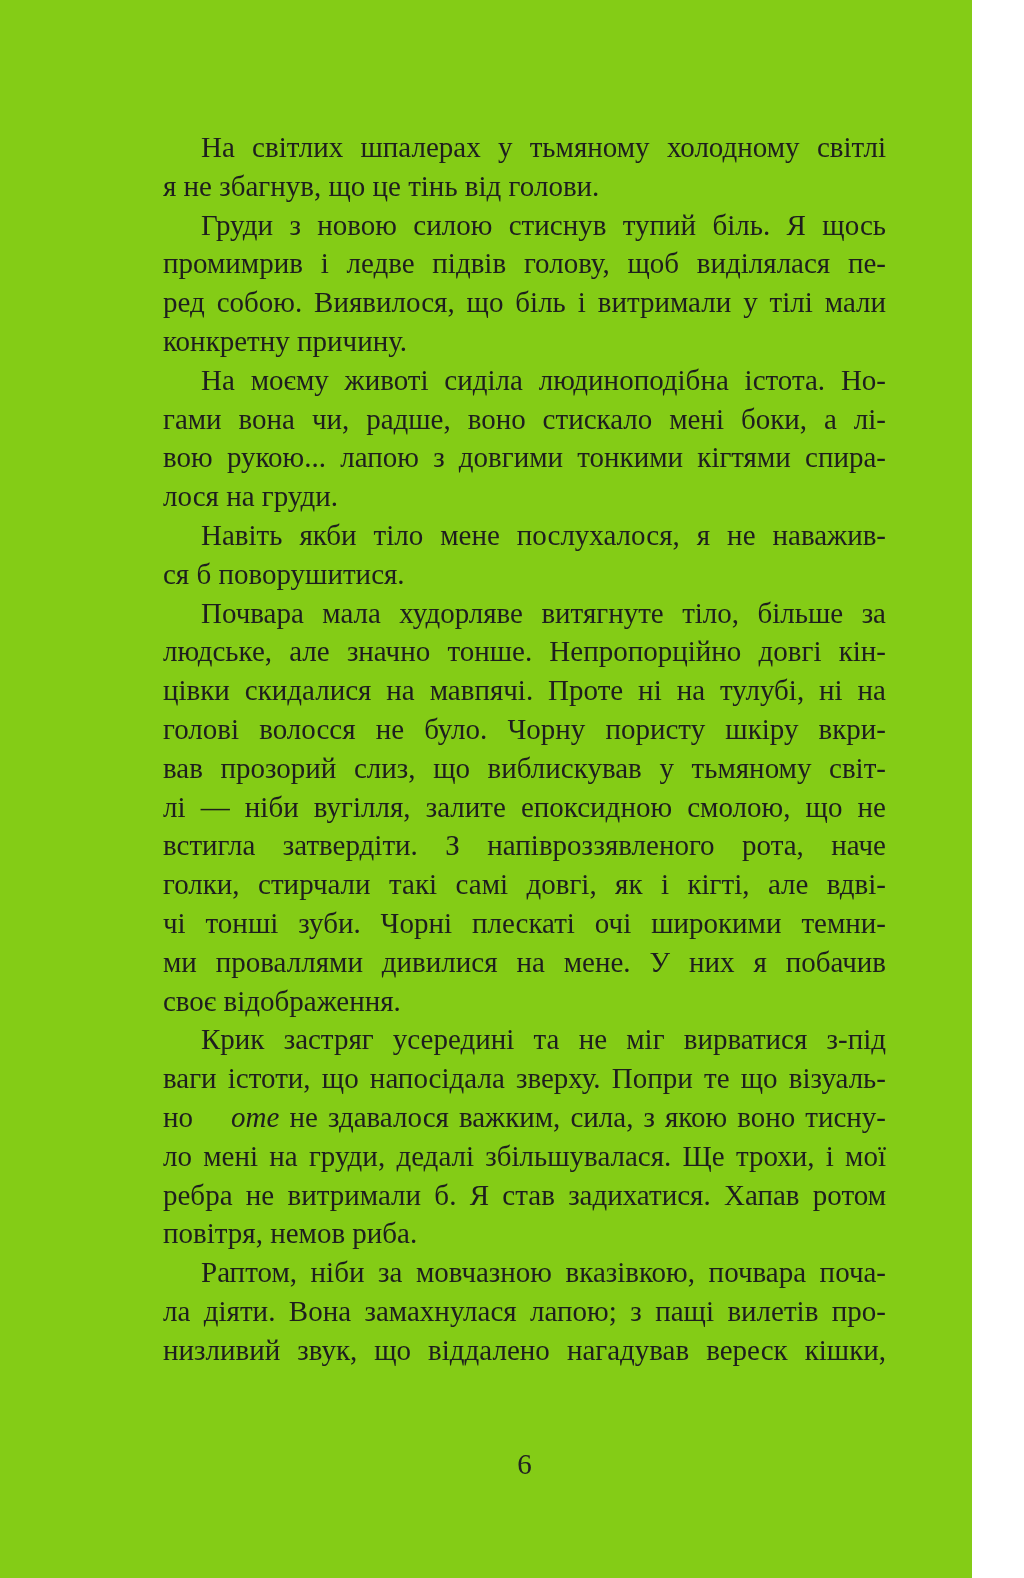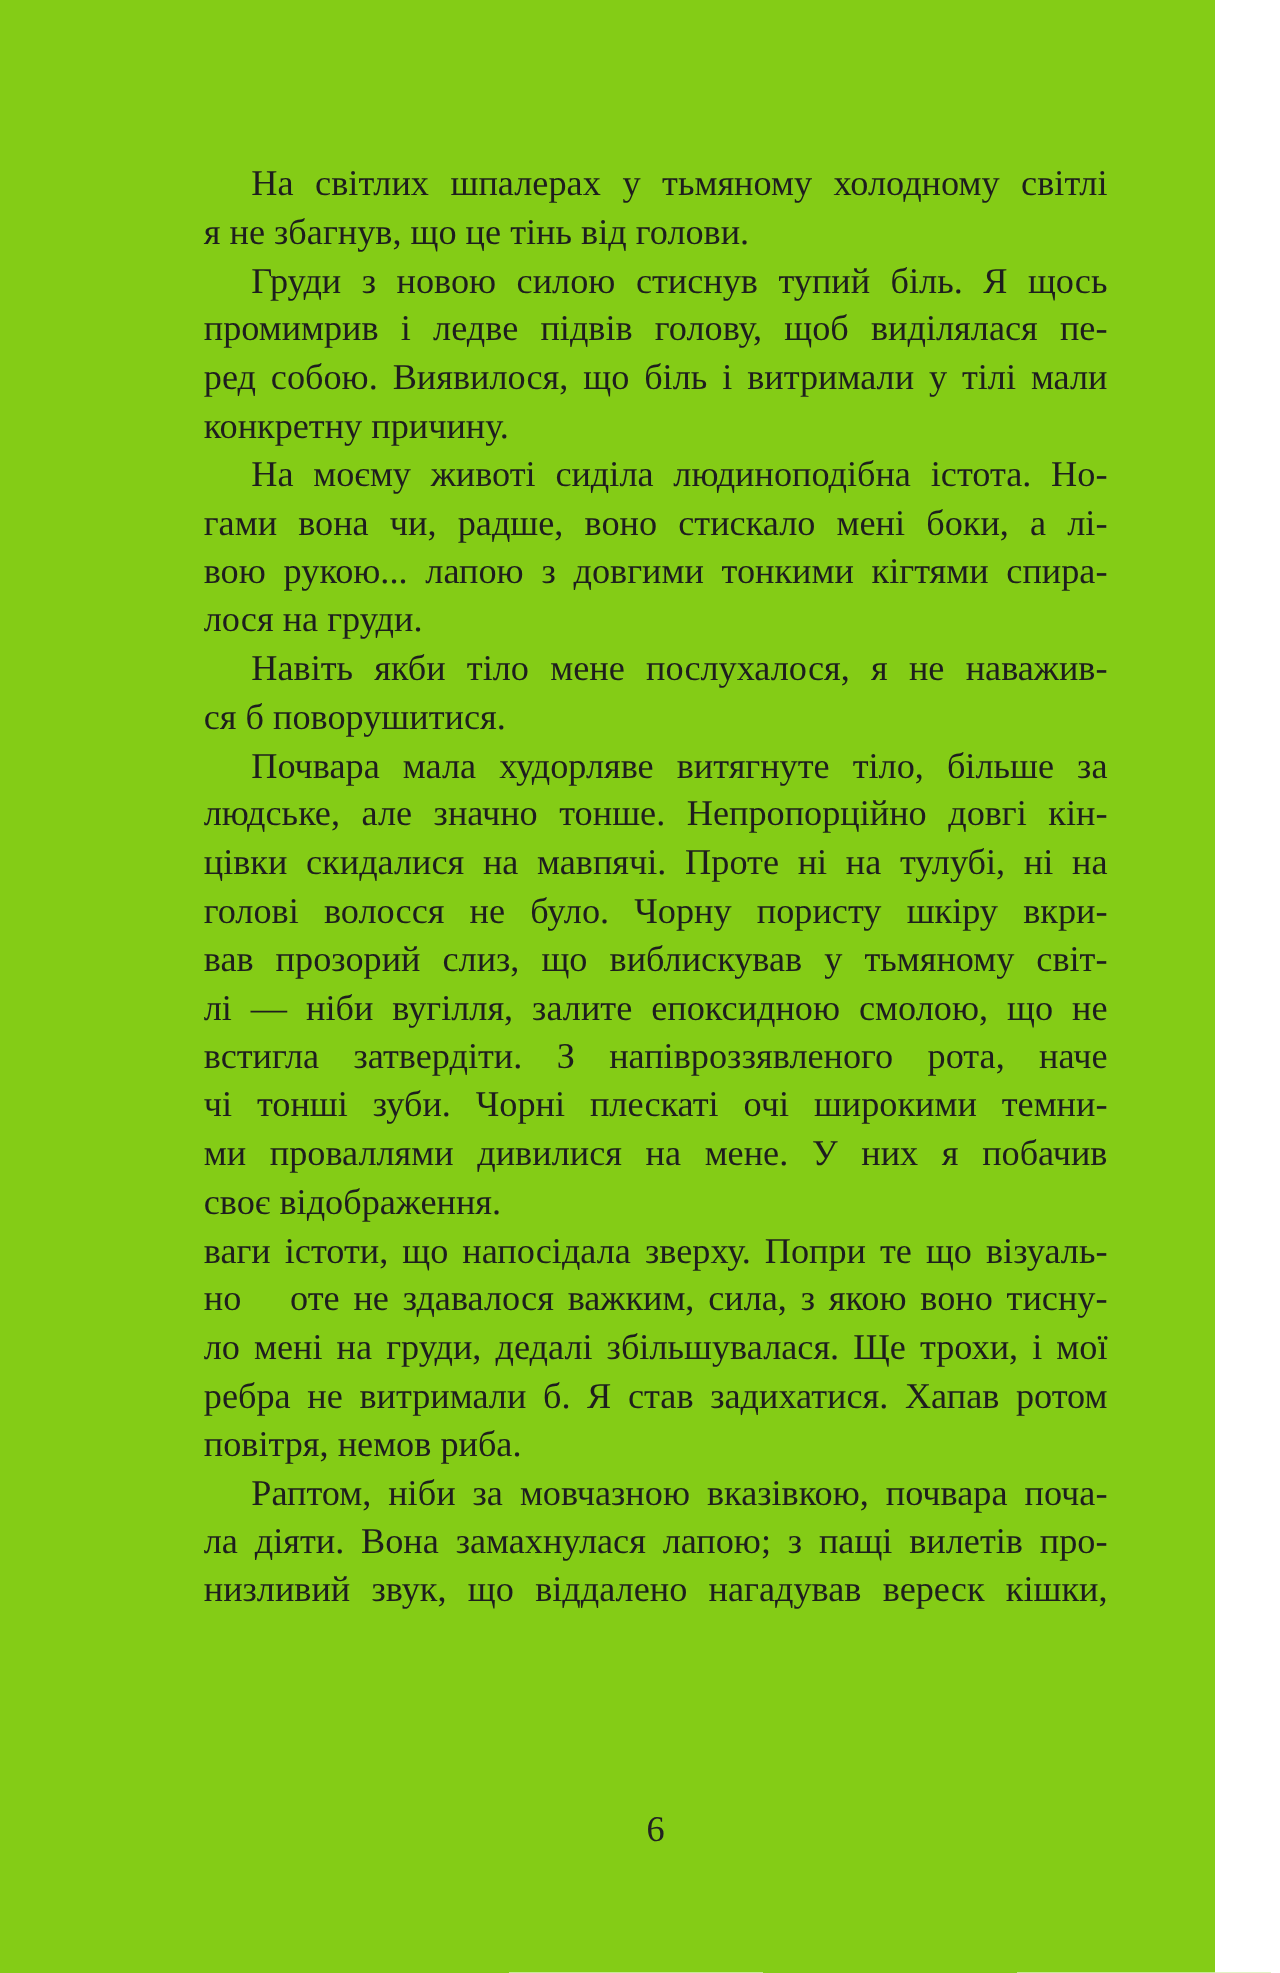"голки, стирчали такі самі довгі," div.line { html: none -> <div><span>голки, стирчали такі самі довгі, як і кігті, але вдві-</span></div> }
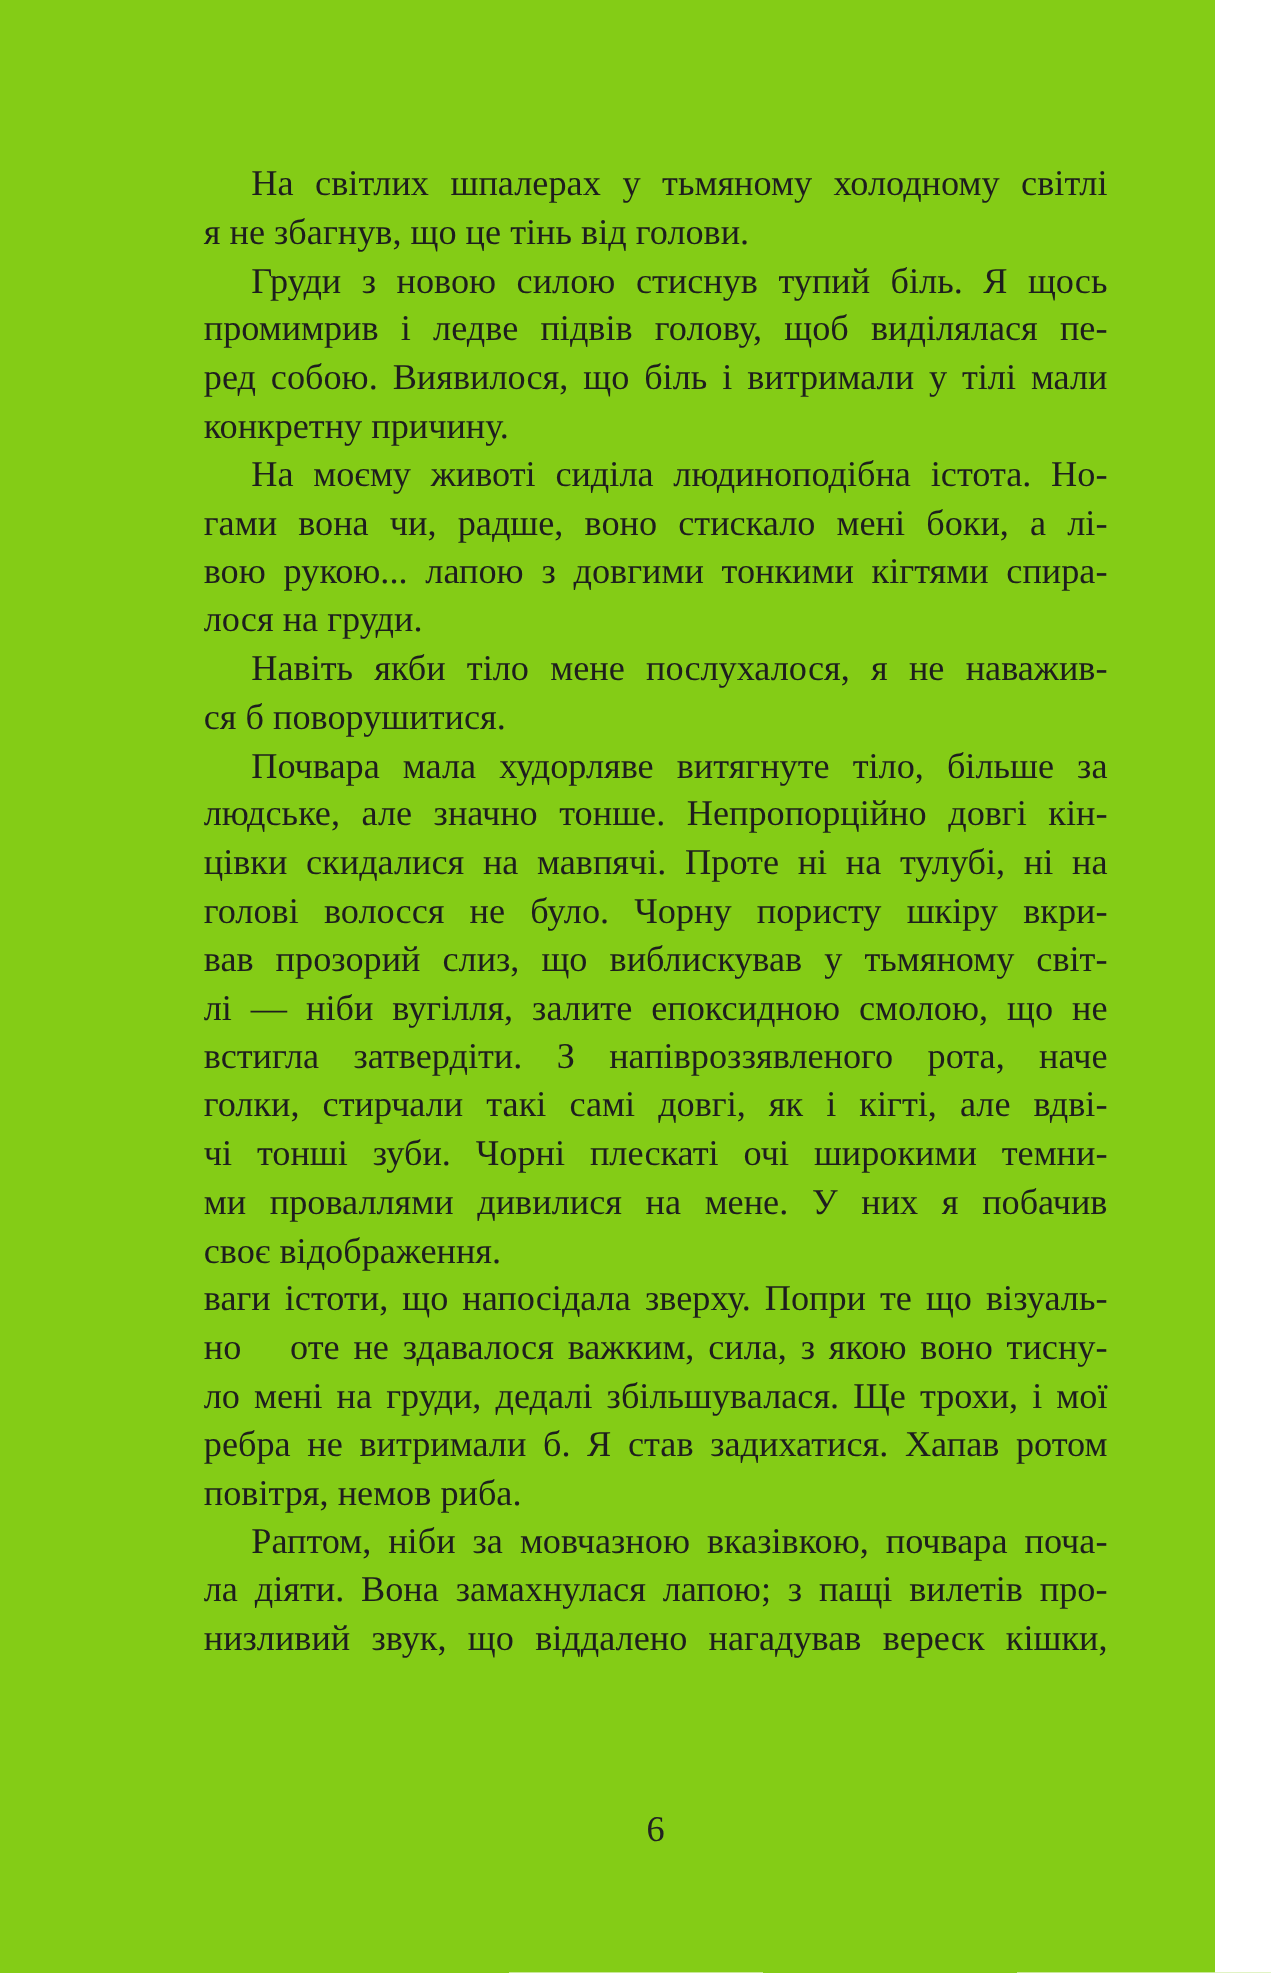"Крик застряг усередині та не" div.line { html: none -> <div><span>Крик застряг усередині та не міг вирватися з-під</span></div> }
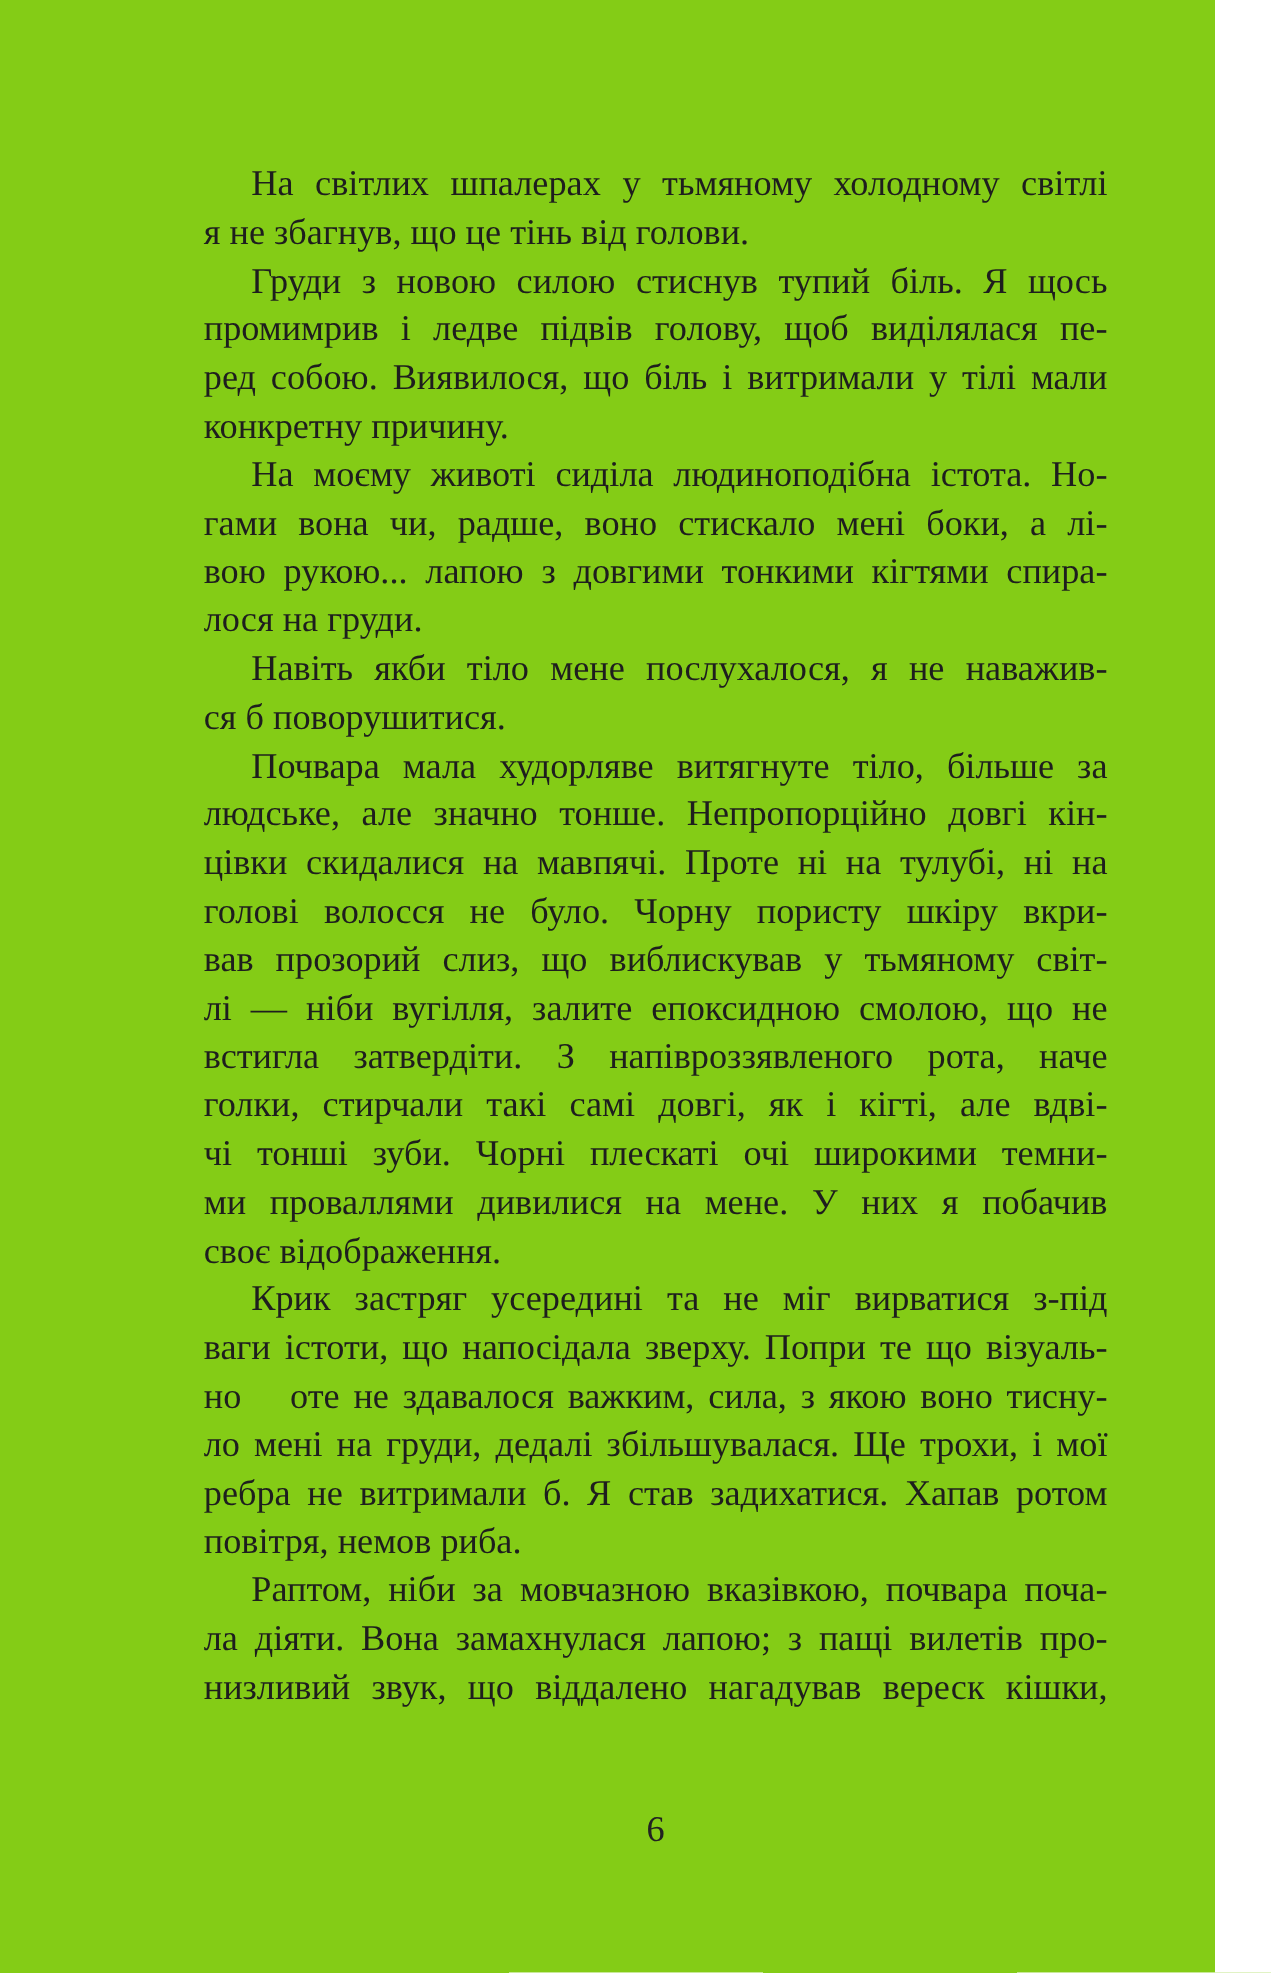"оте" .line .italic { font-style: none -> italic }
